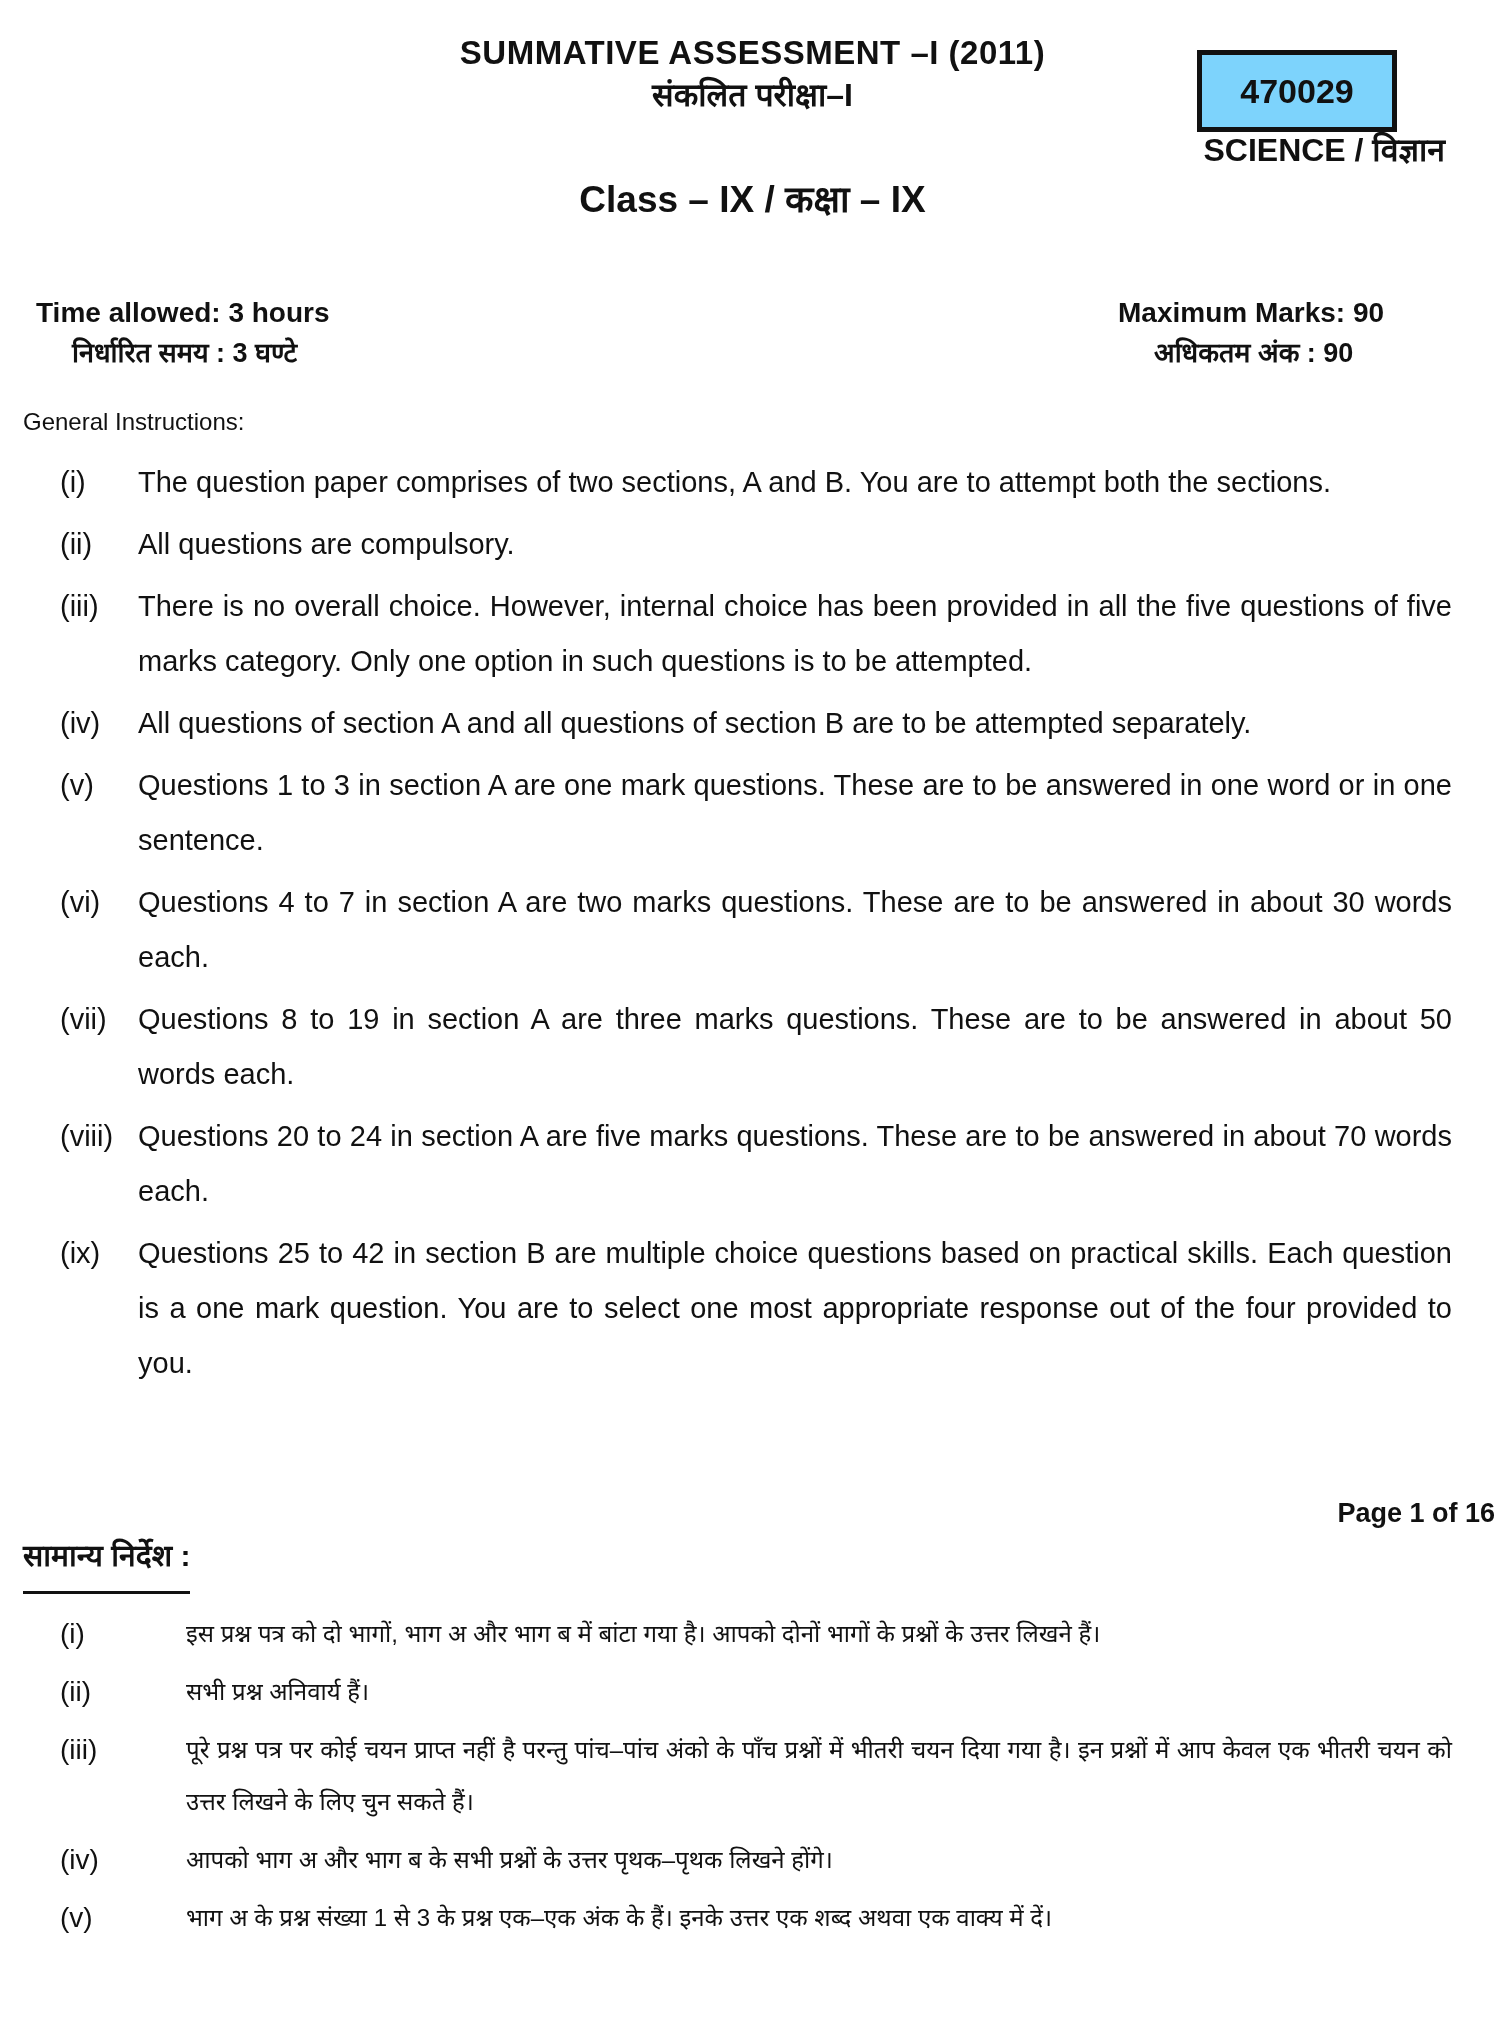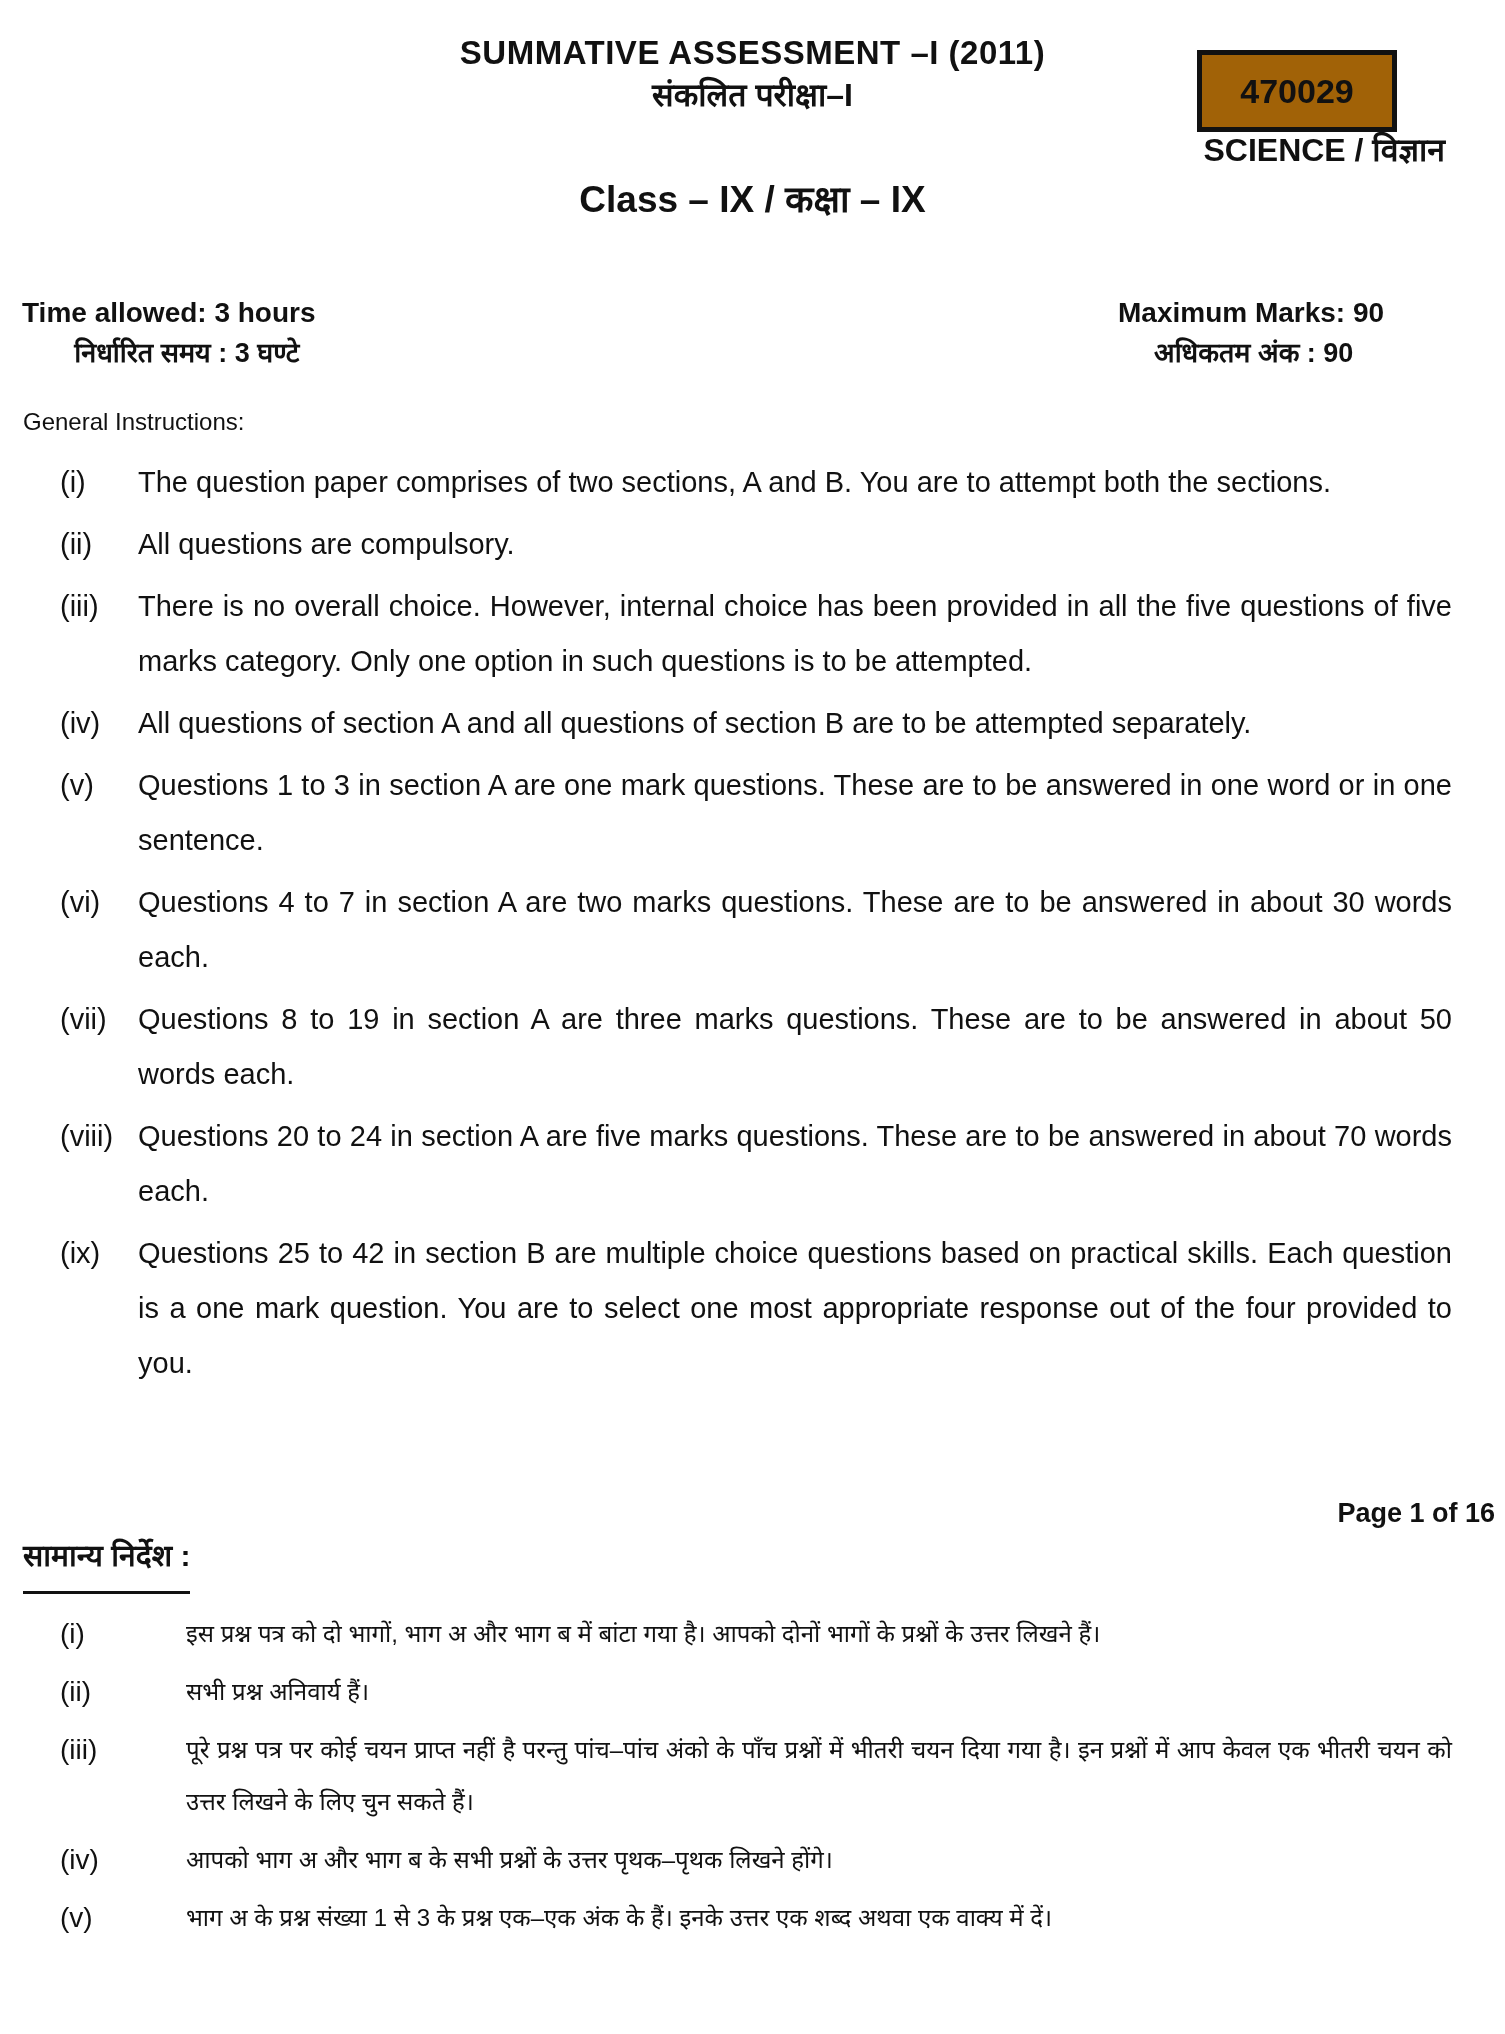"470029" .code-box { background: #a16207 -> #7dd3fc }
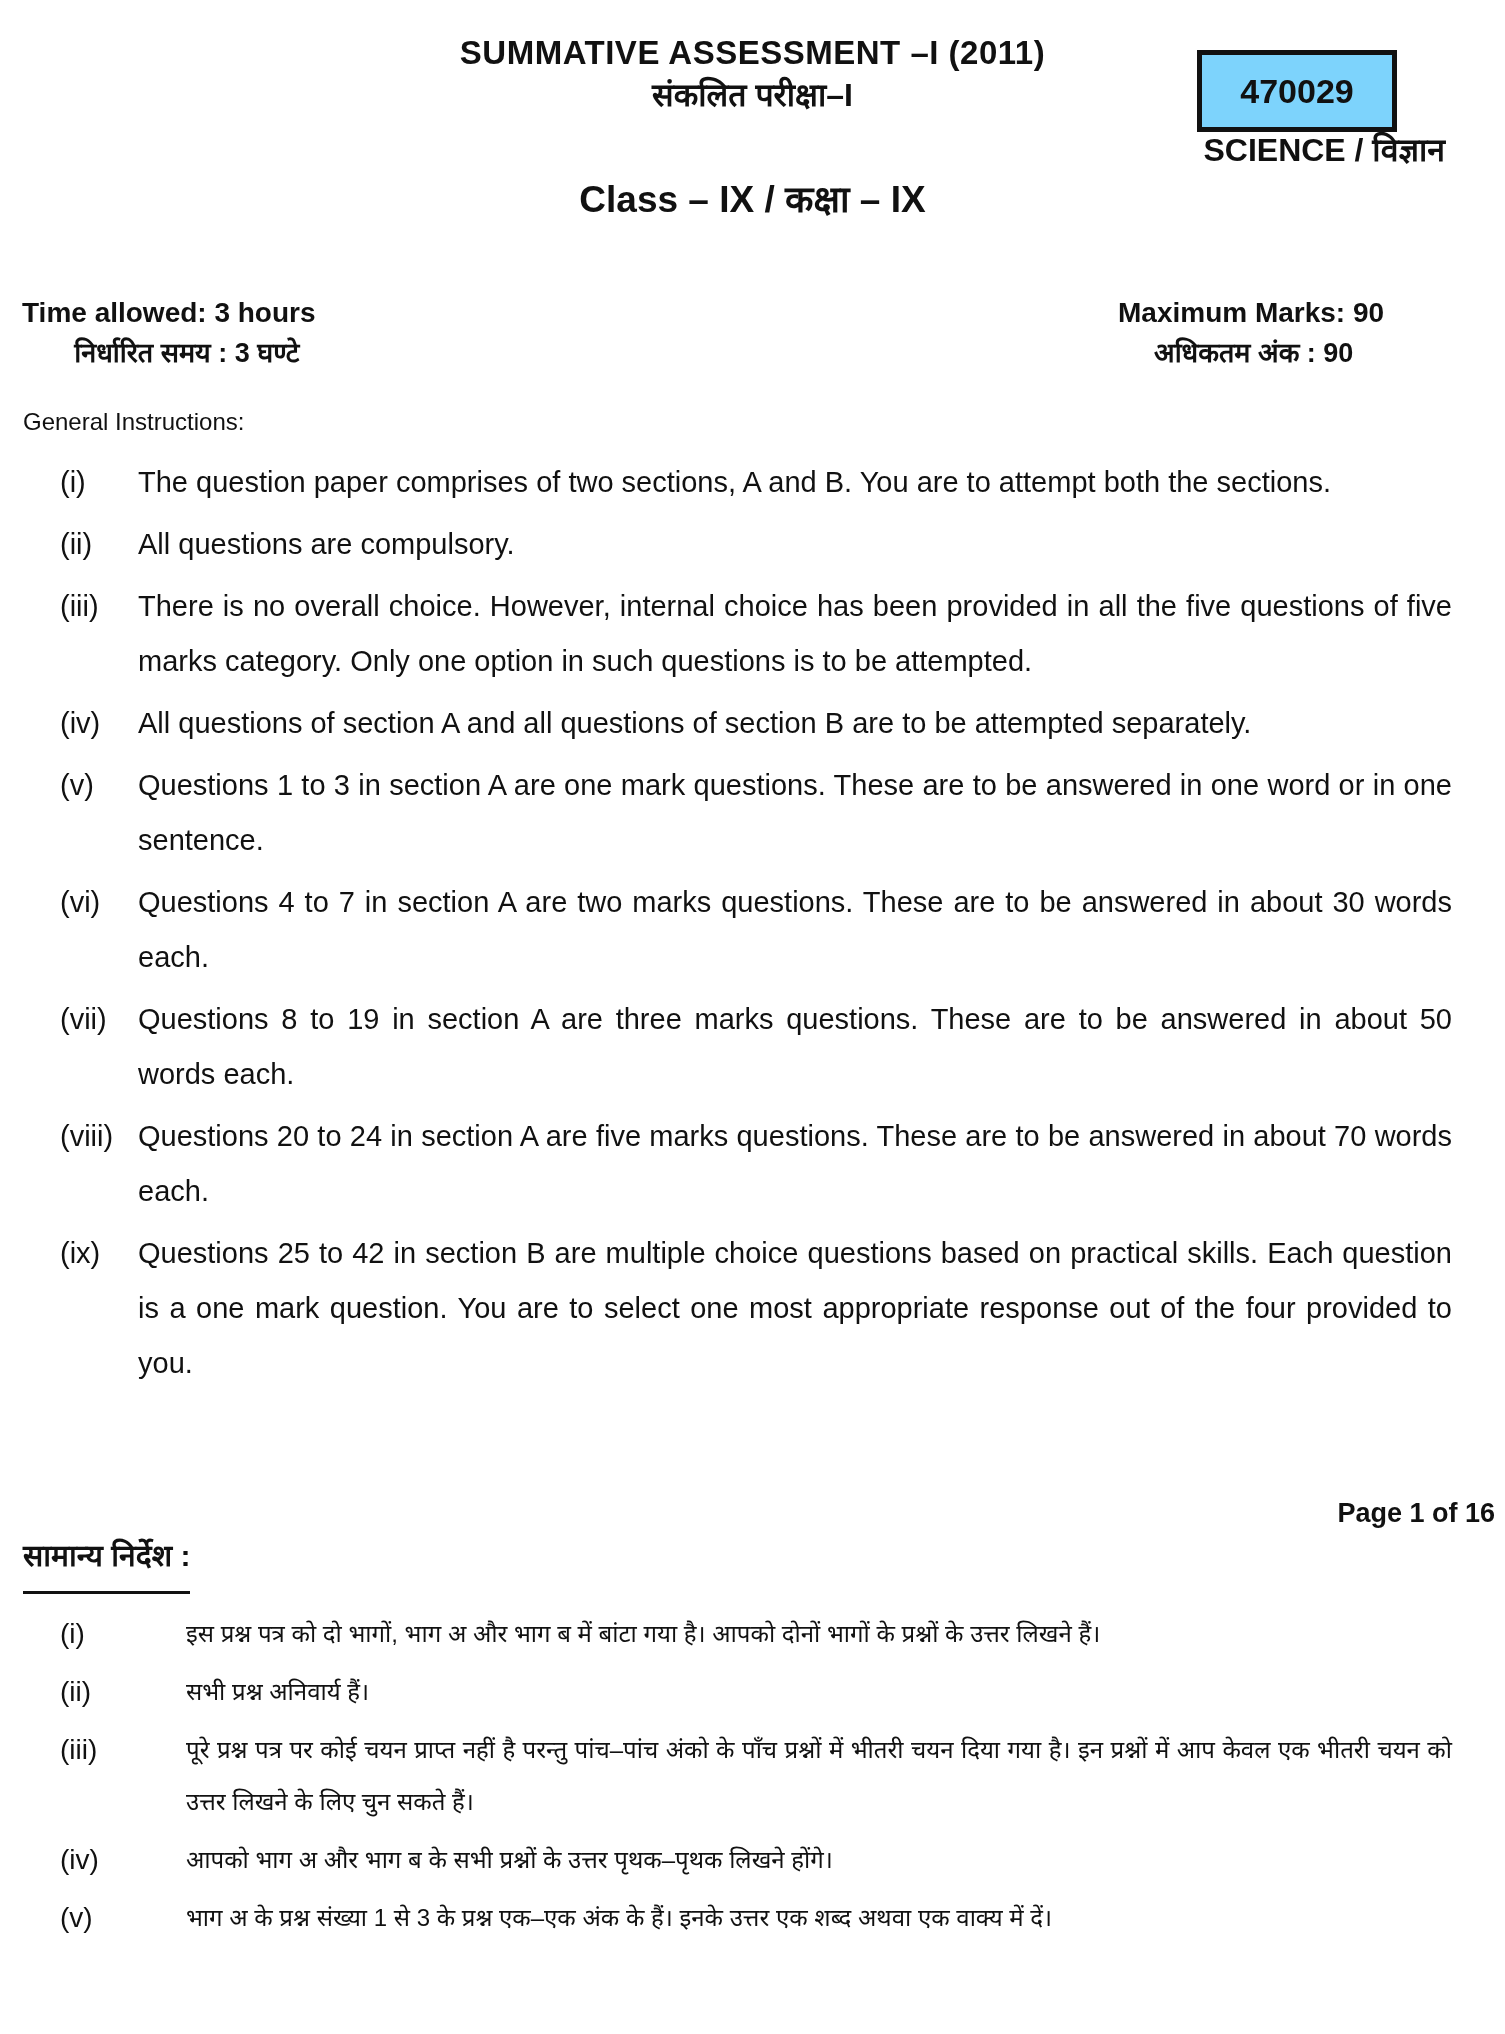"Time allowed: 3 hours" .meta-left { left: 22px -> 36px; text-align: center -> none }
